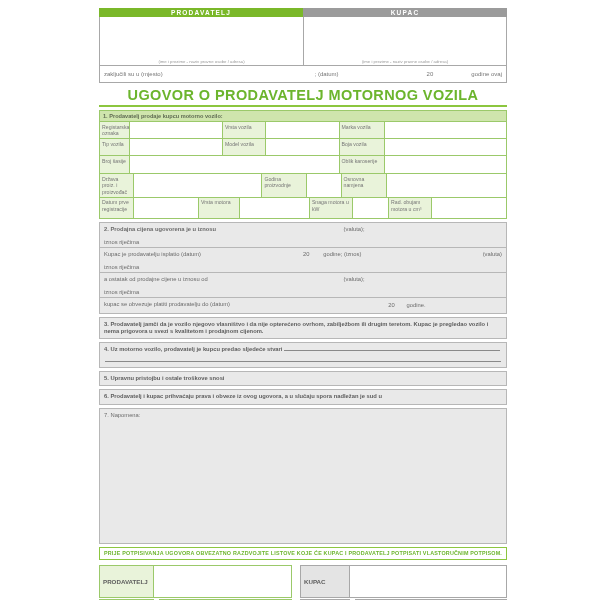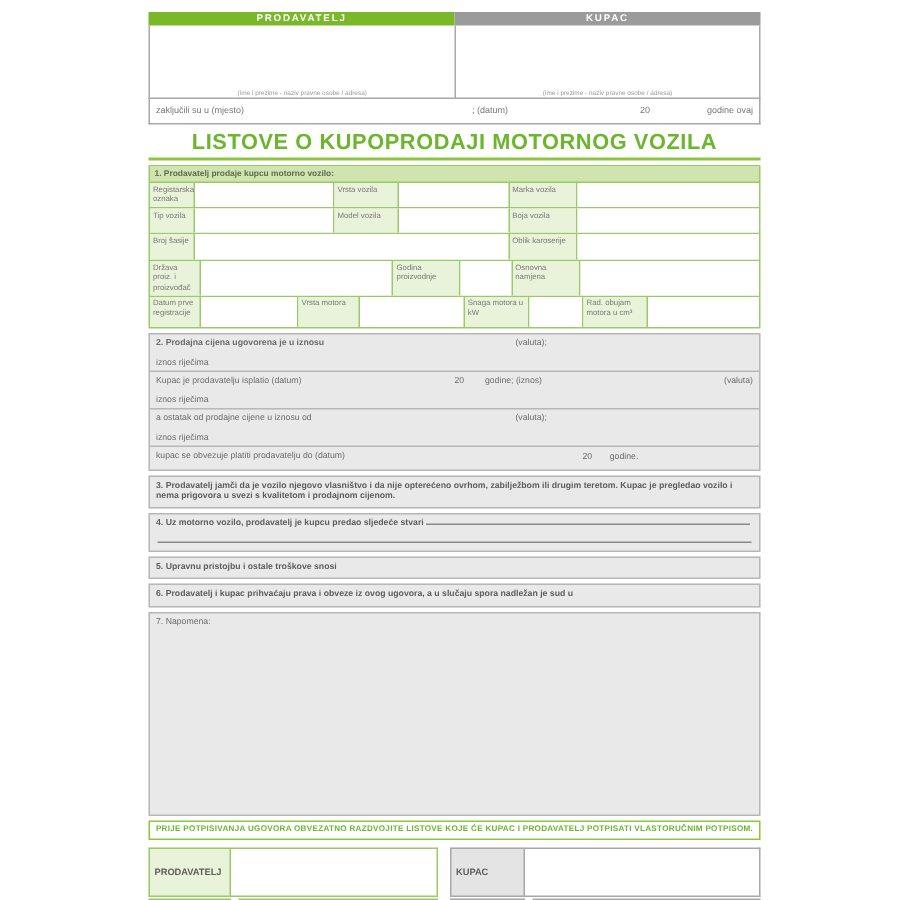"LISTOVE O KUPOPRODAJI MOTORNOG VOZILA" div.title { text: LISTOVE O KUPOPRODAJI -> UGOVOR O PRODAVATELJ }
